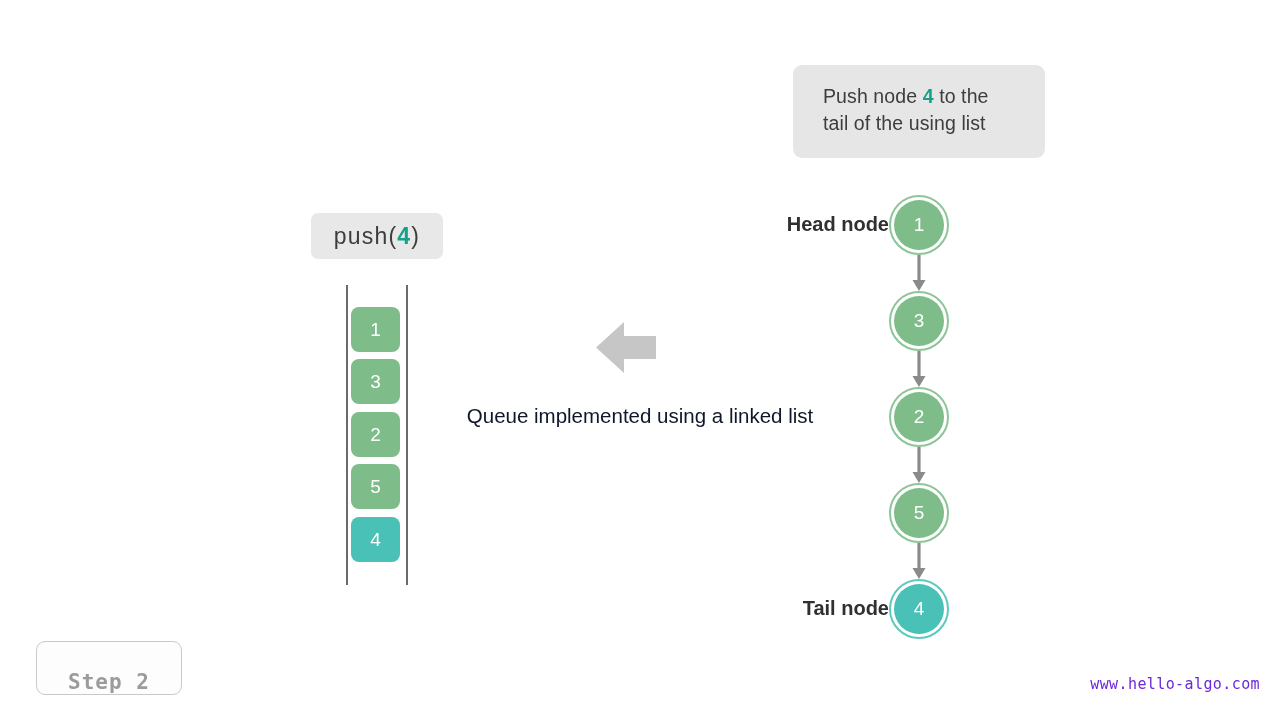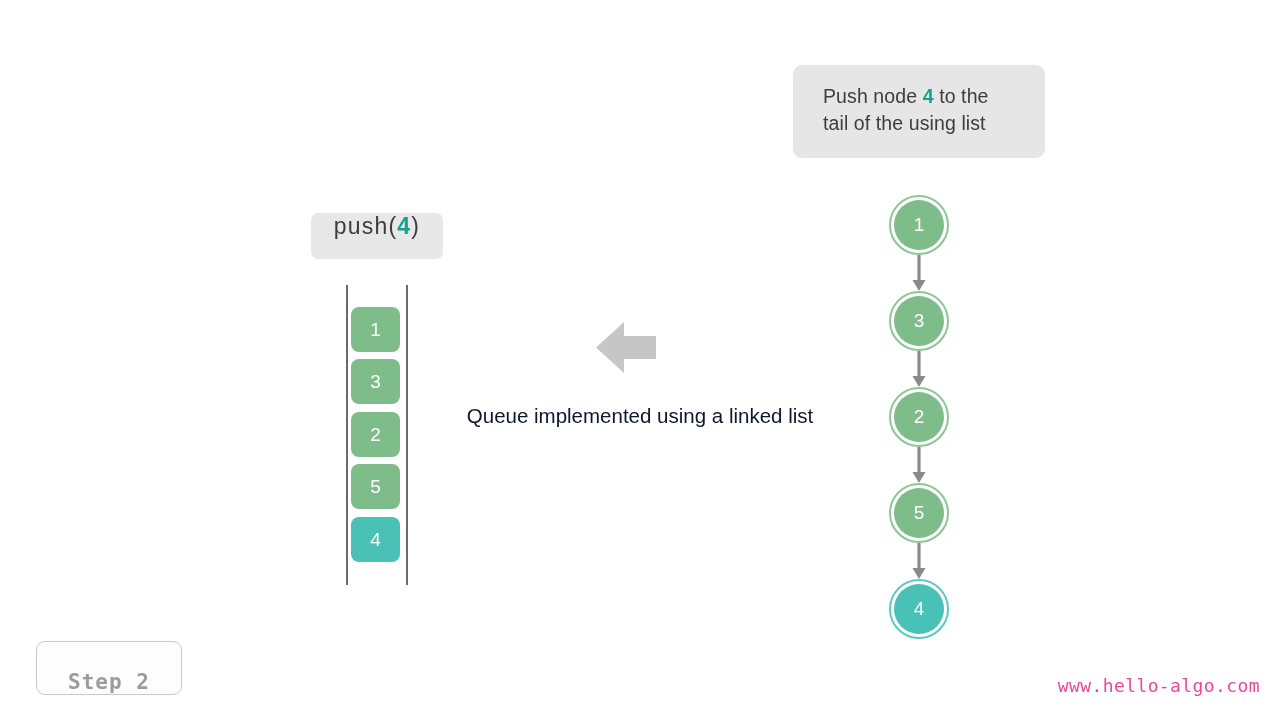"push(4)" .op-box { align-items: flex-start -> center }
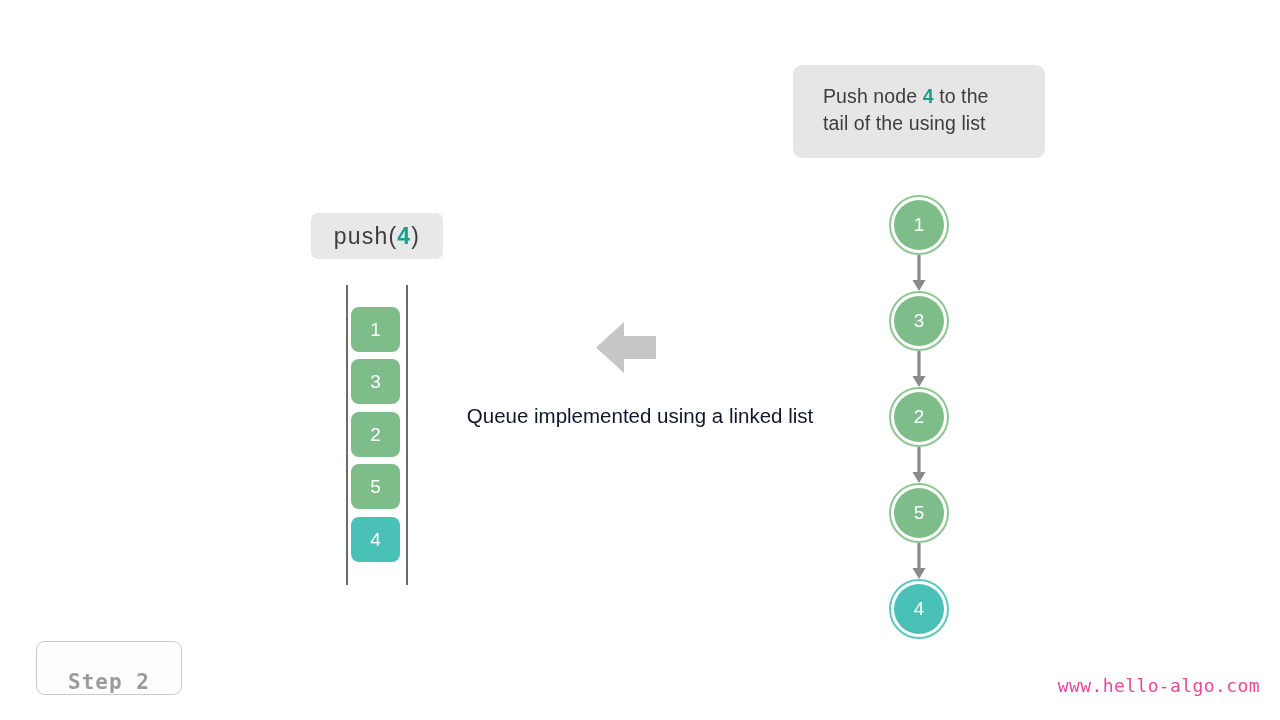"Head node" div.node-label { html: none -> <div>Head node</div> }
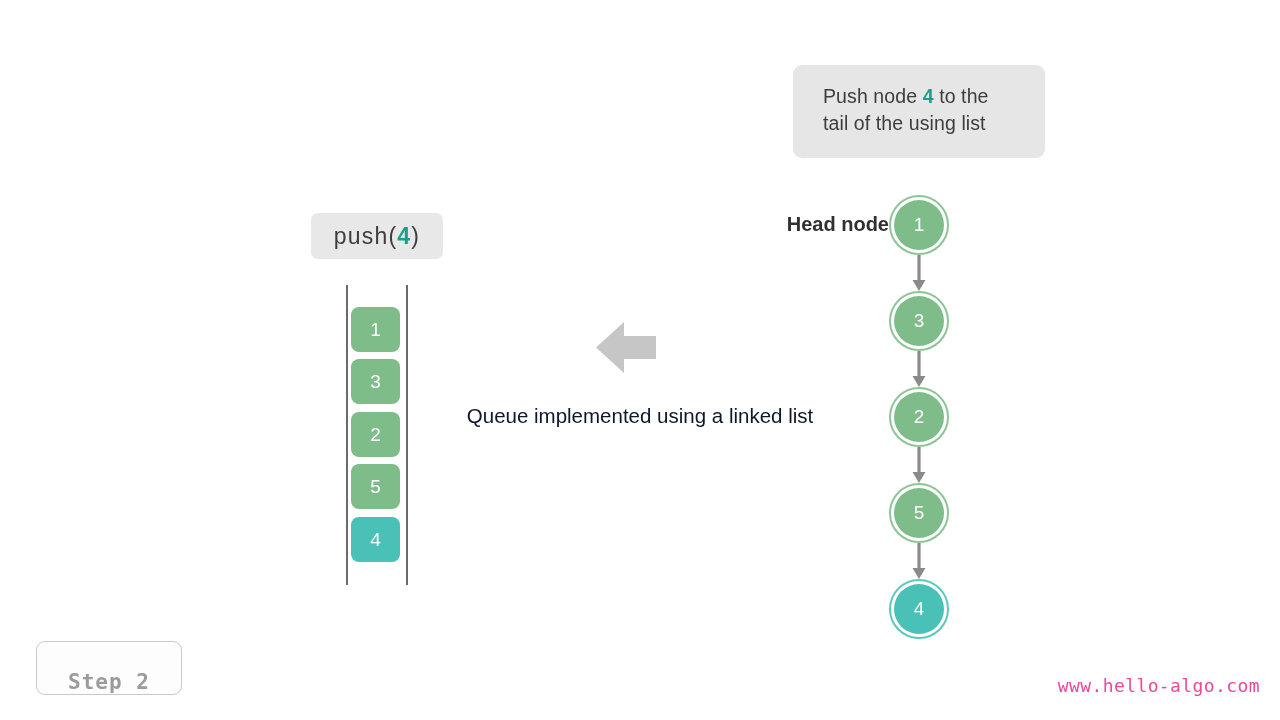"Tail node" div.node-label { html: none -> <div>Tail node</div> }
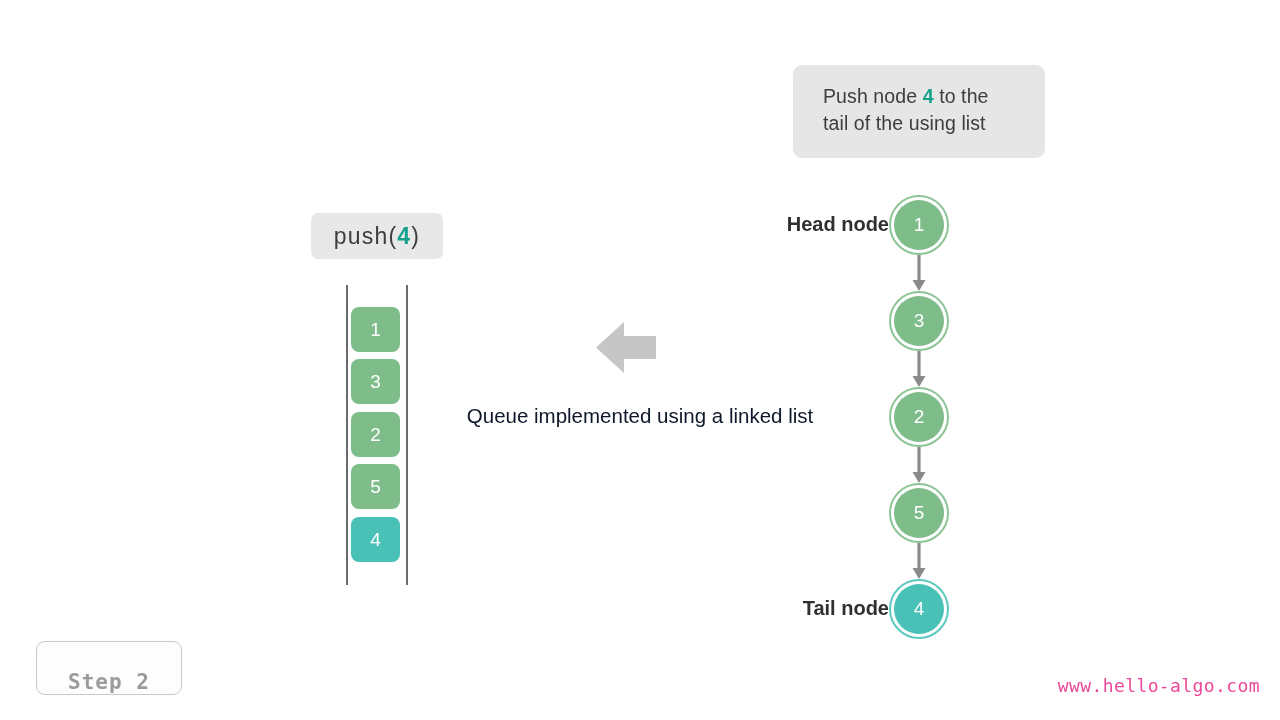"www.hello-algo.com" .watermark { color: #ec4899 -> #6d28d9; font-size: 18px -> 15px }
